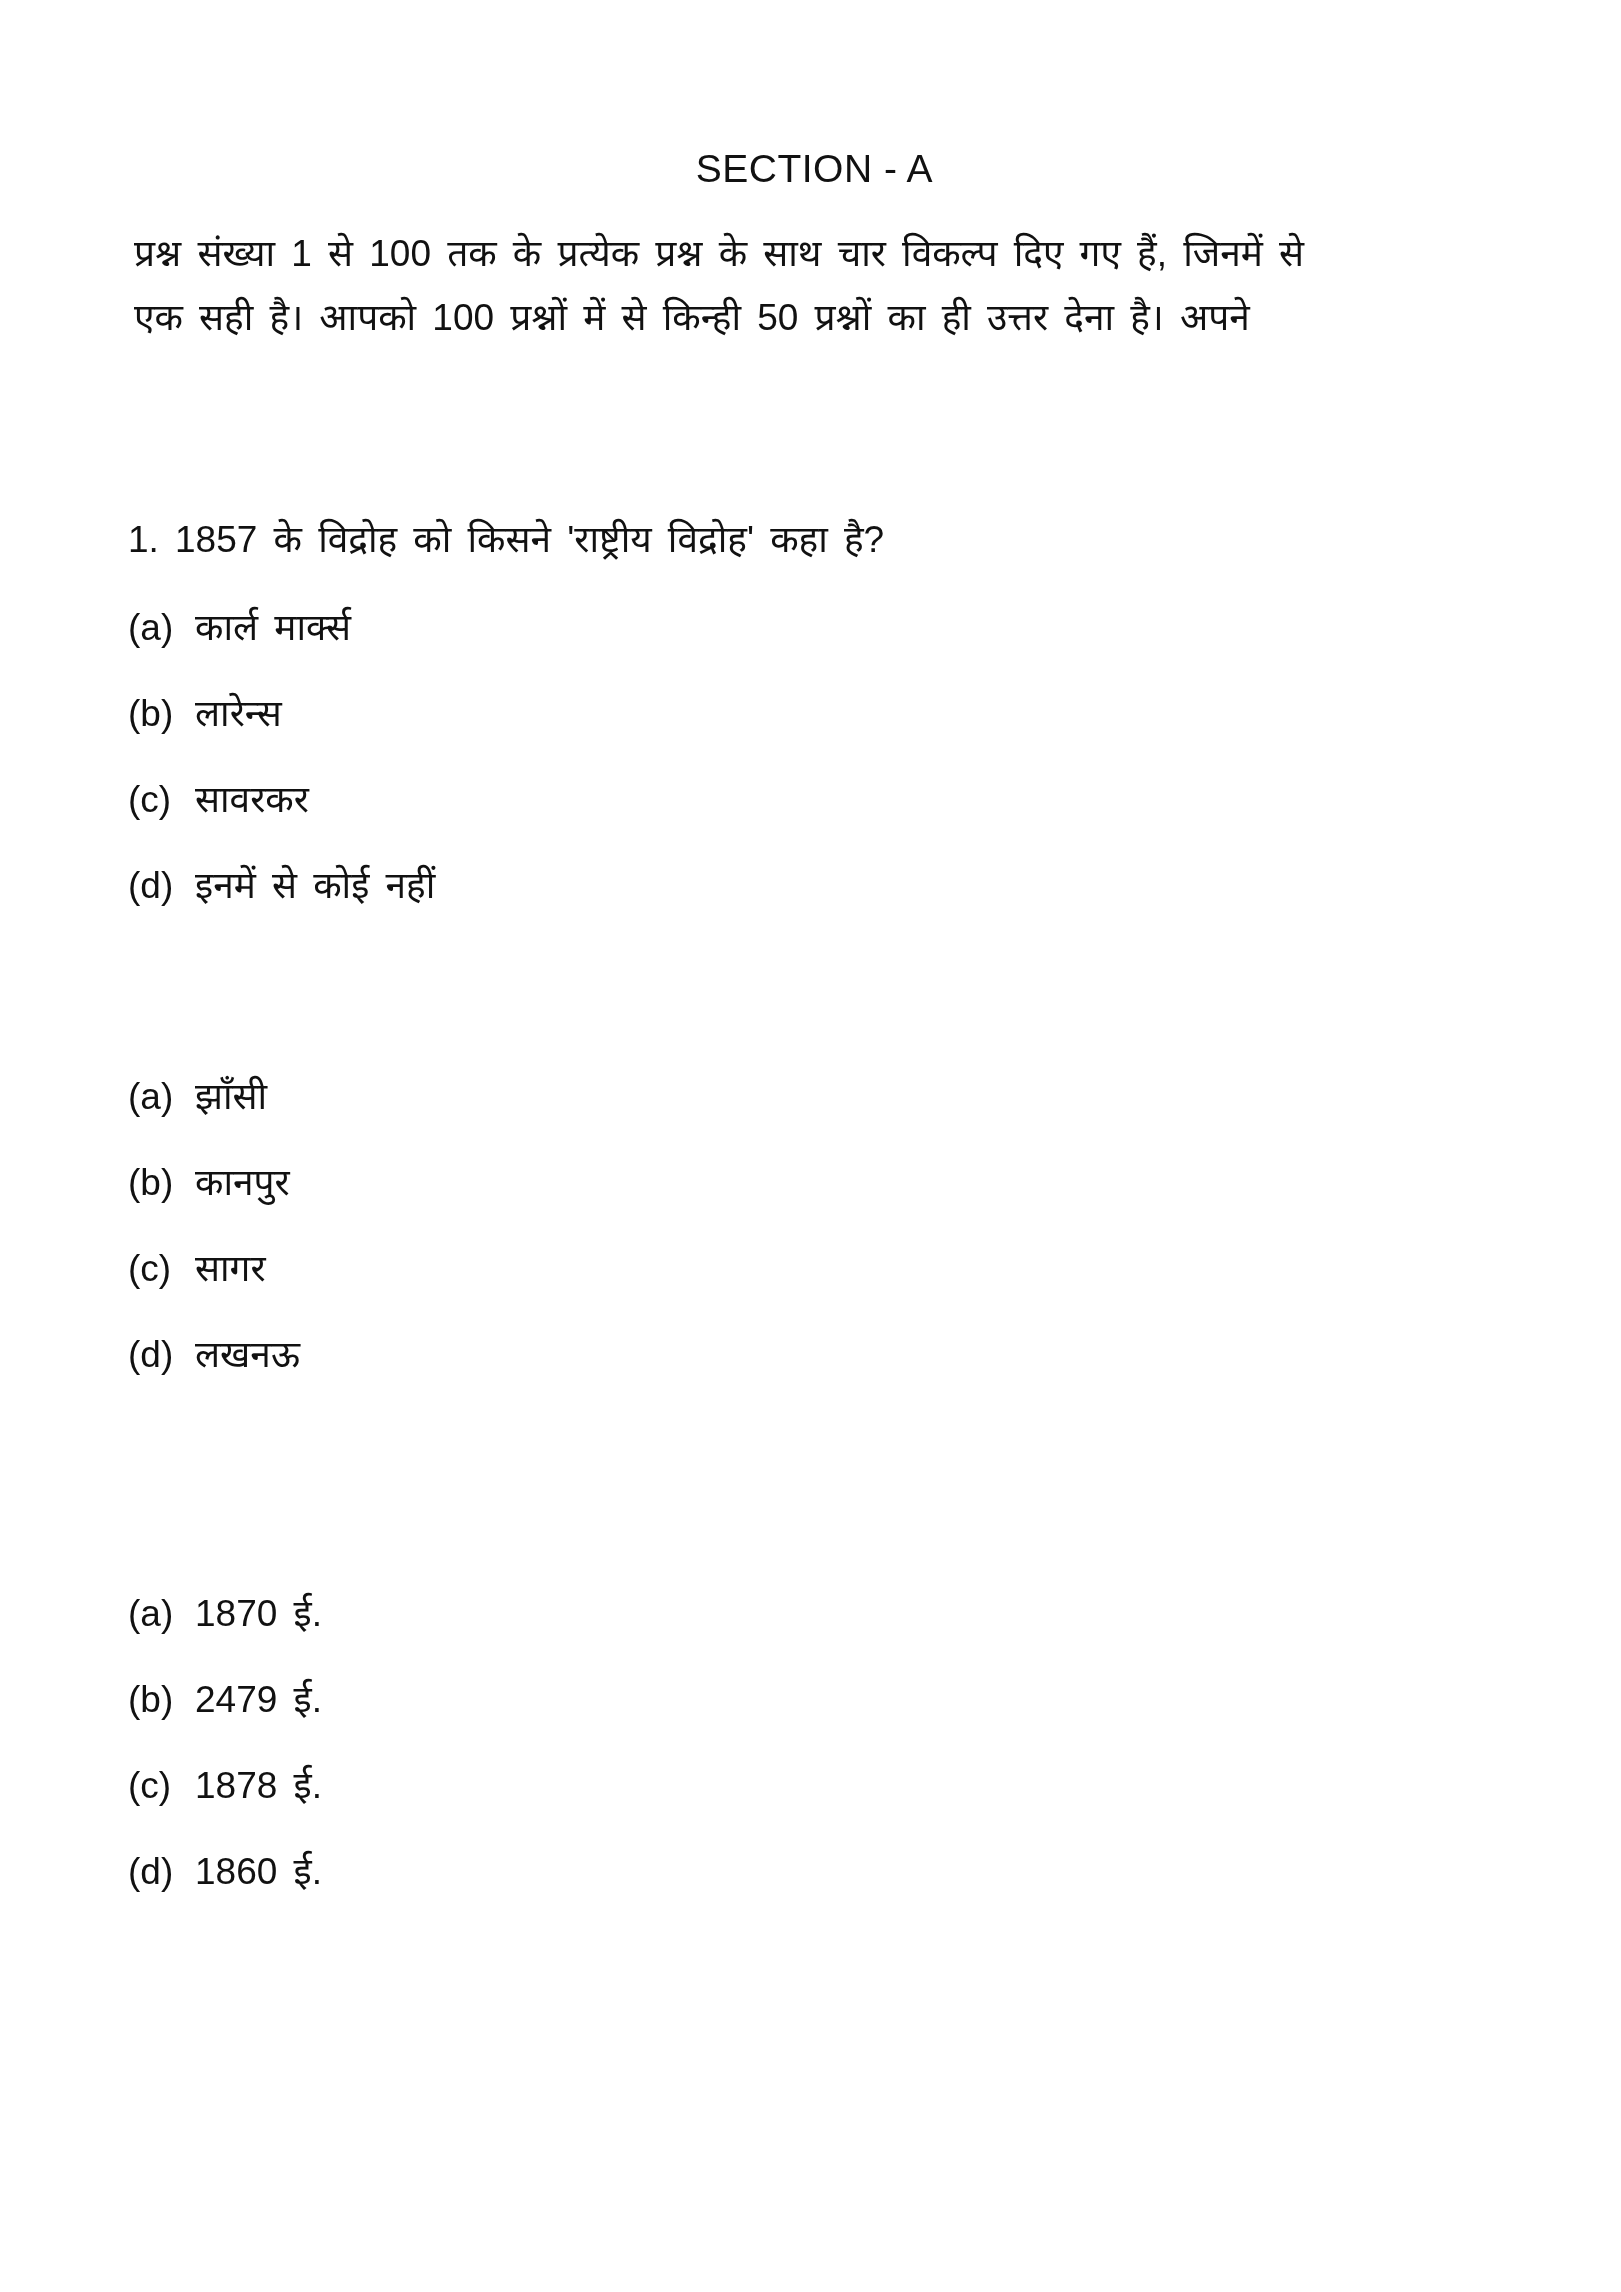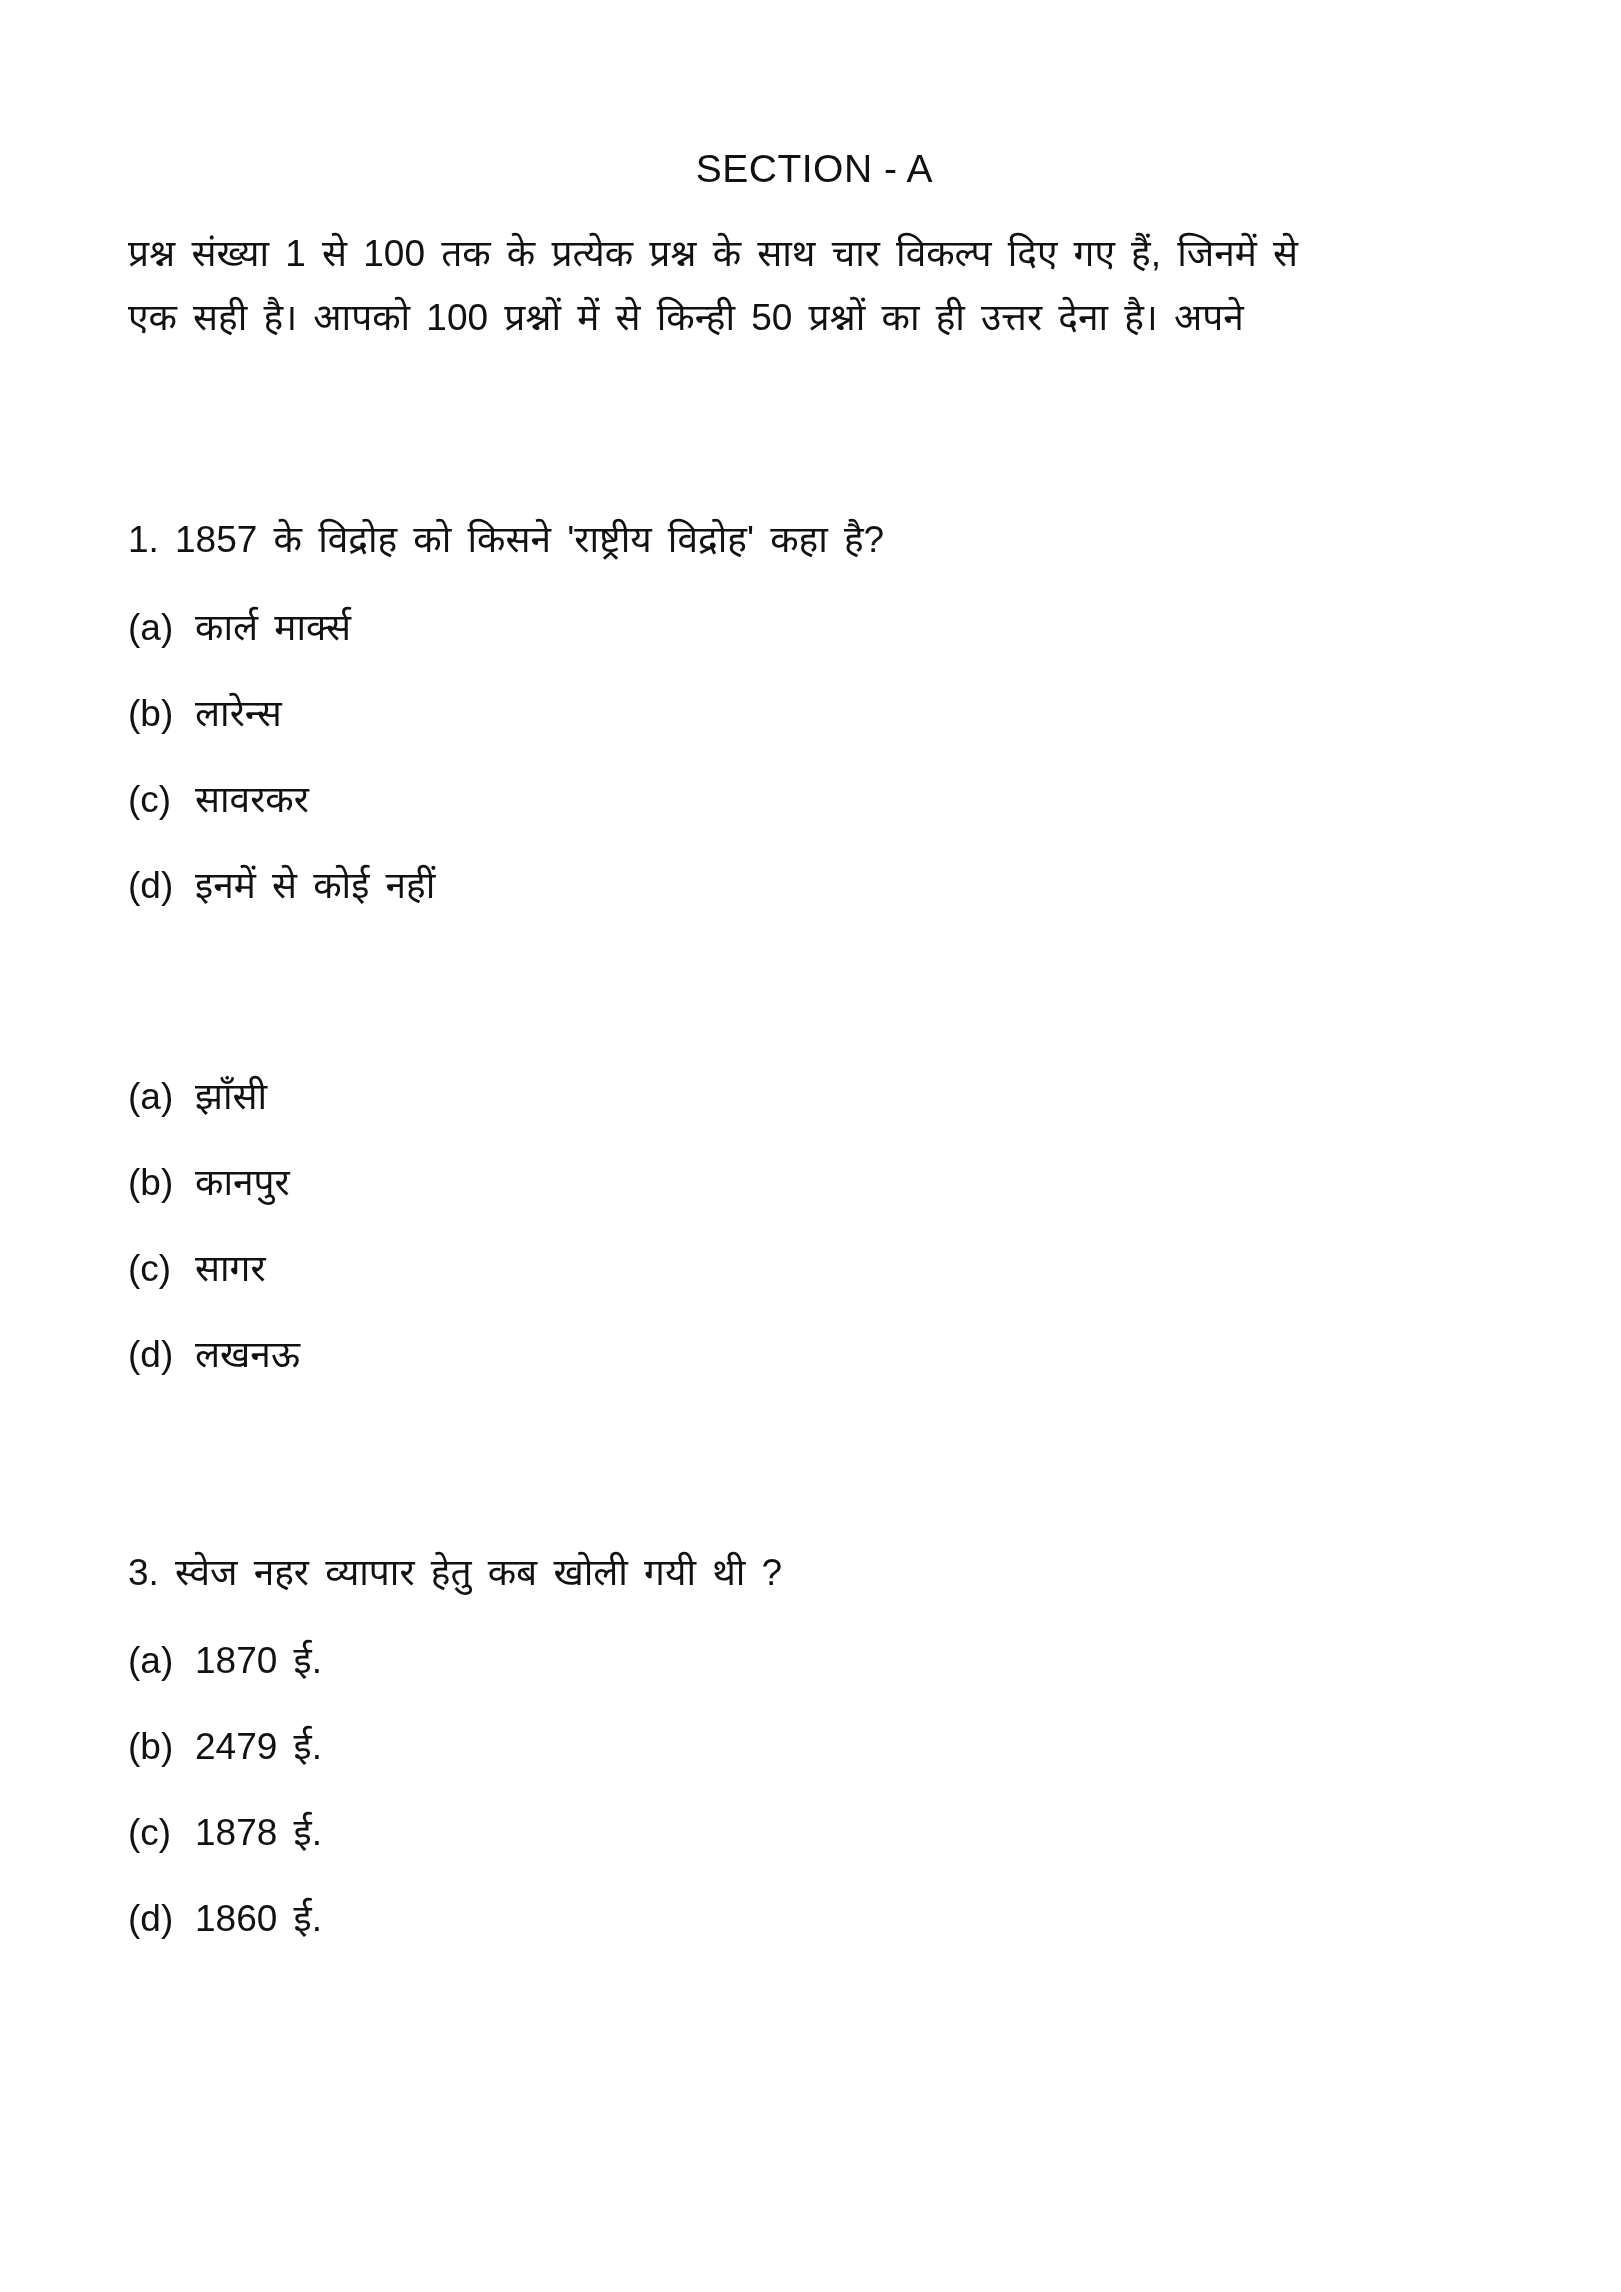"प्रश्न संख्या 1 से 100" .instr-line { margin-left: none -> 6px }
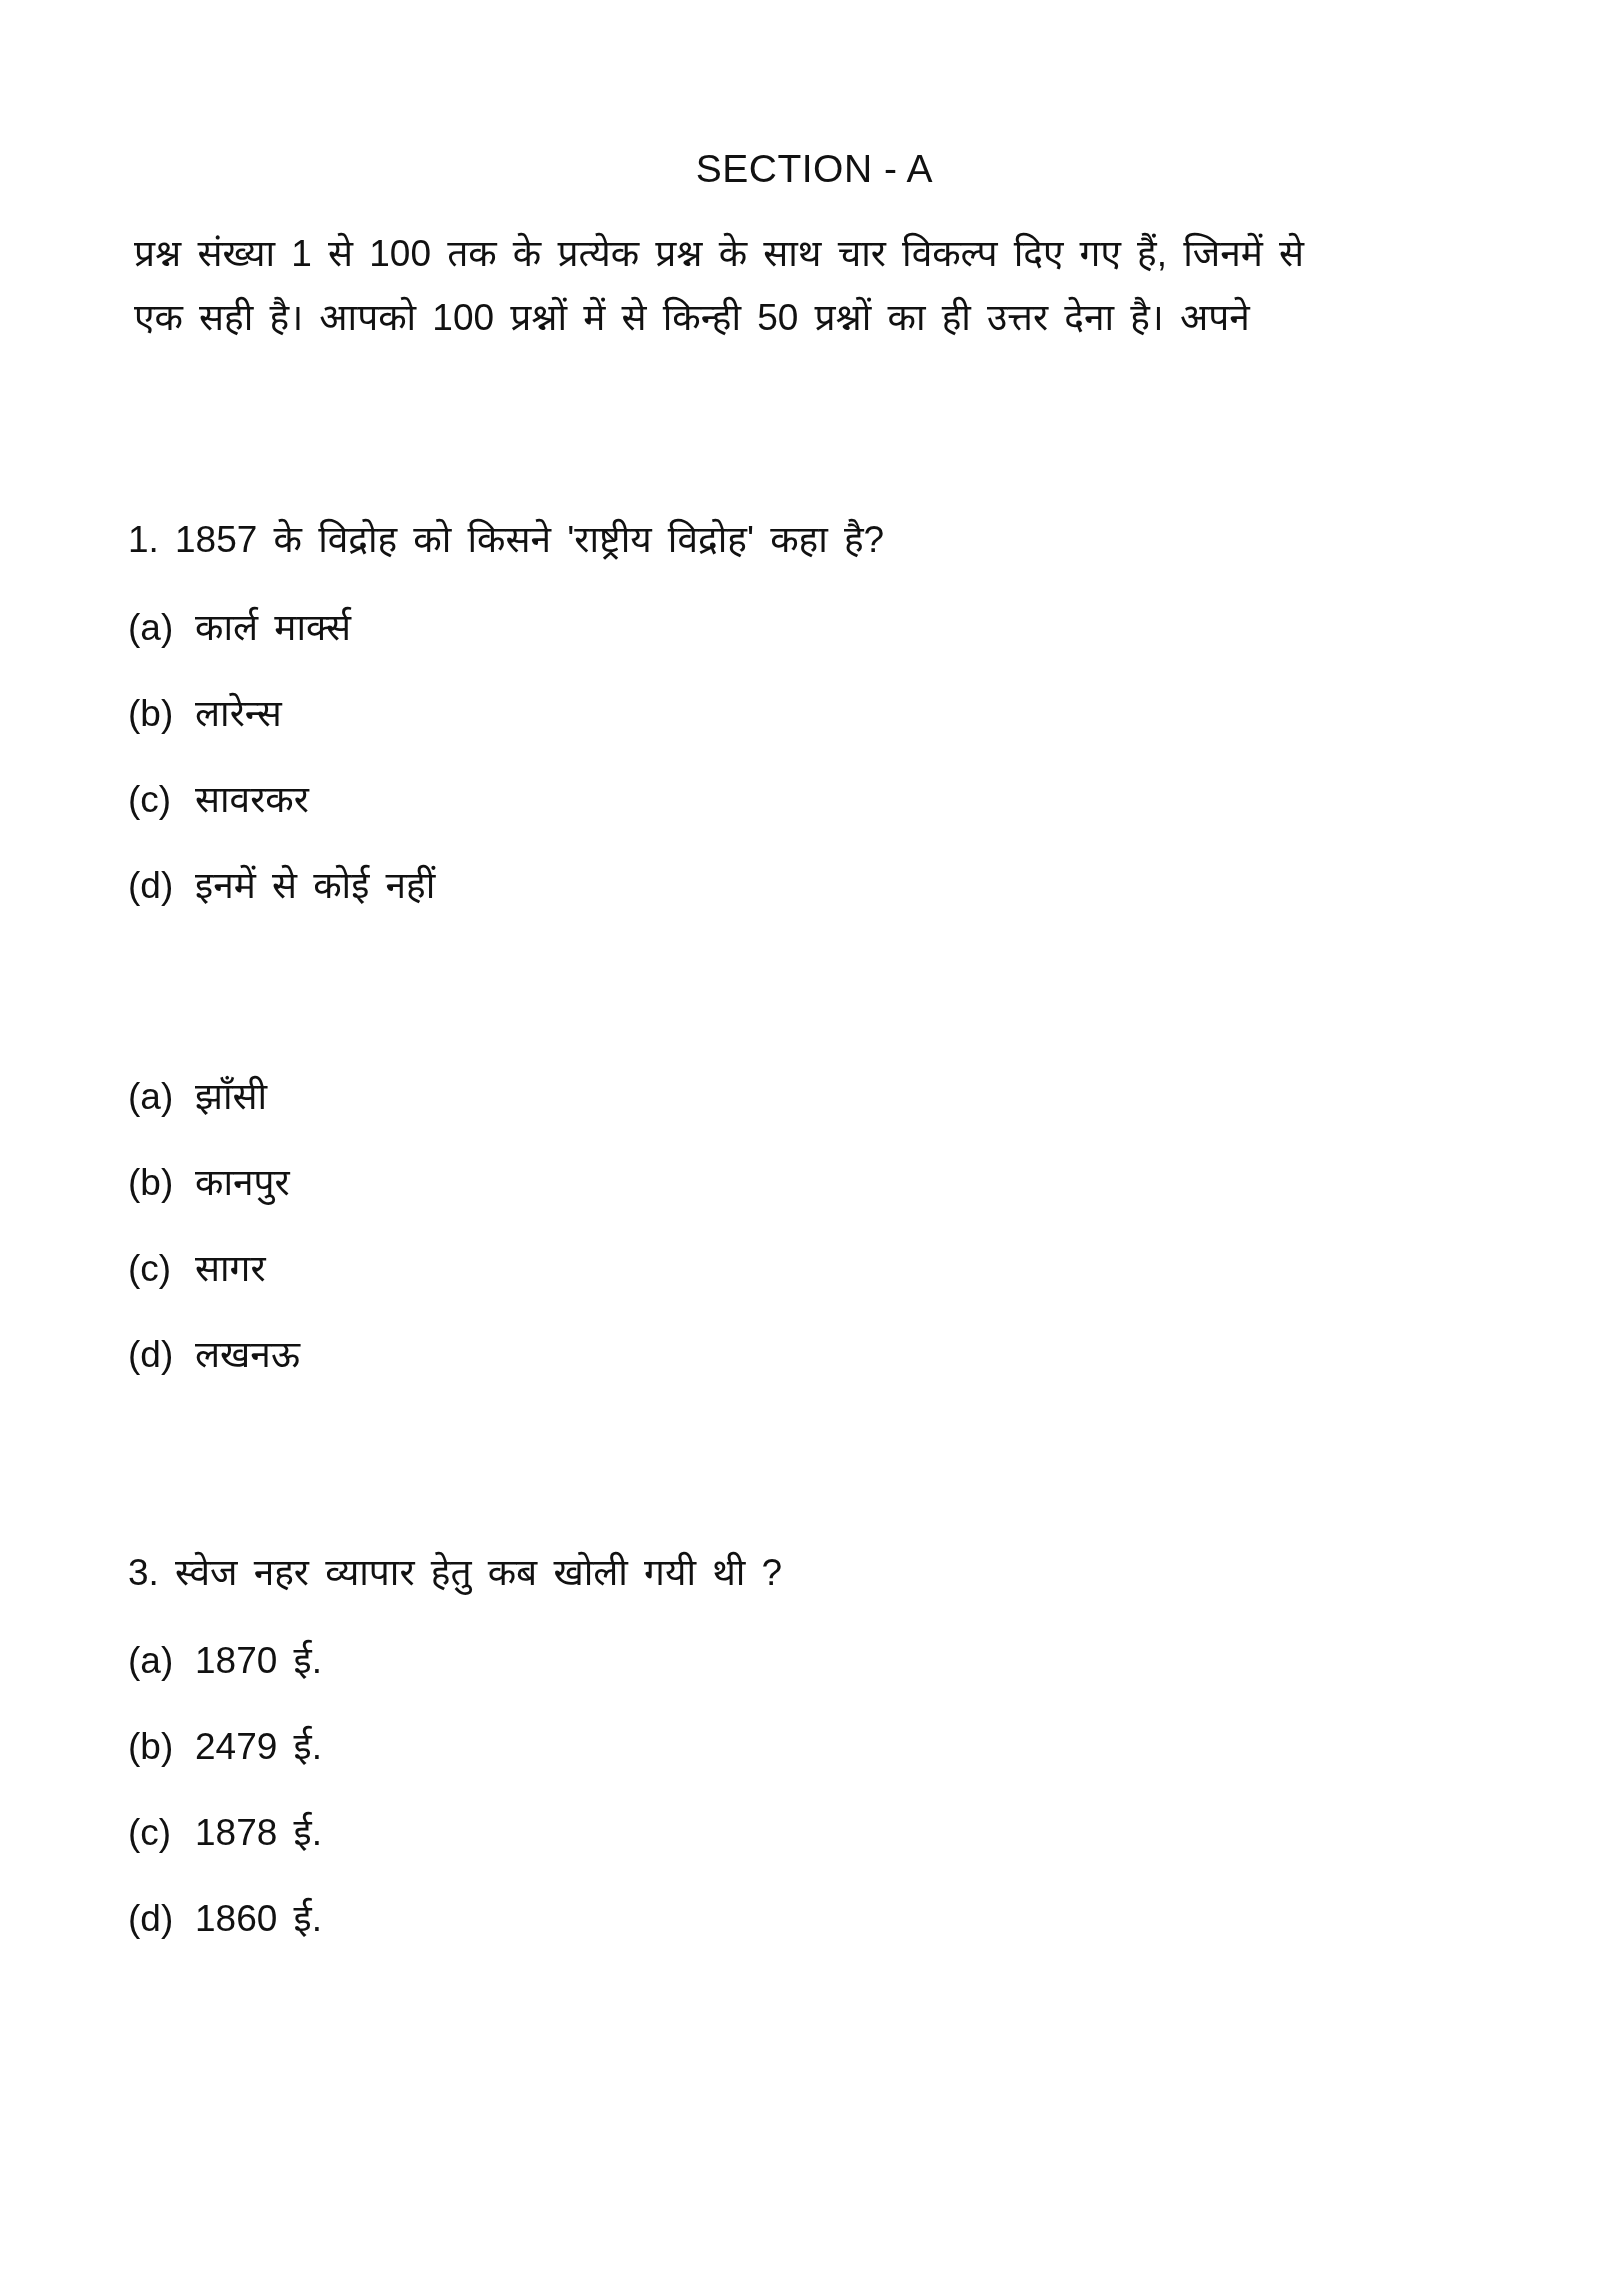"3. स्वेज नहर व्यापार हेतु" div.q-text { html: <div> <span>3.</span> <span>स्वेज नहर व्यापार हेतु कब खोली गयी थी ?</span> </div> -> none }
